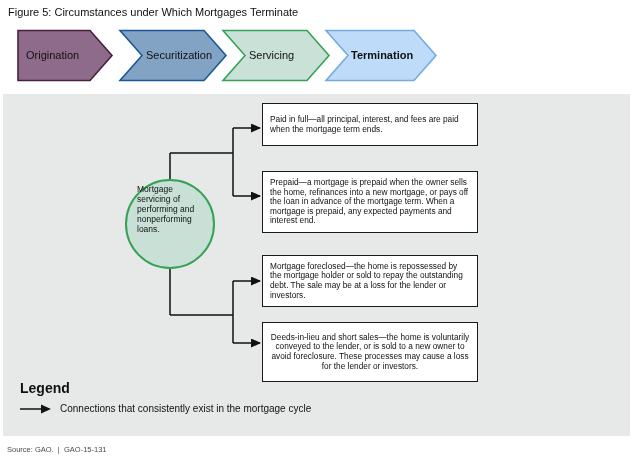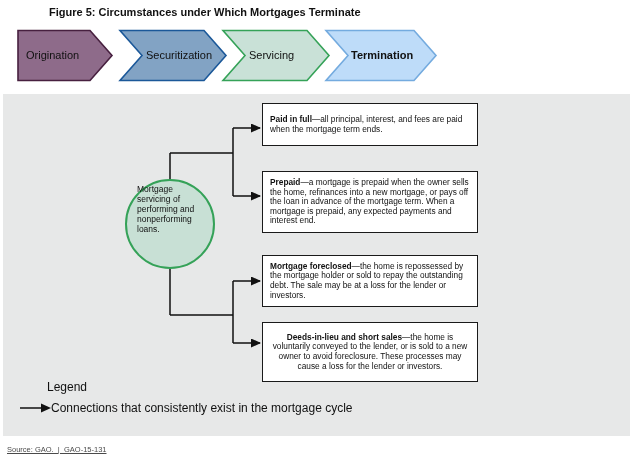"Figure 5: Circumstances under Which" .title { font-weight: bold -> normal; margin-left: 41px -> none }
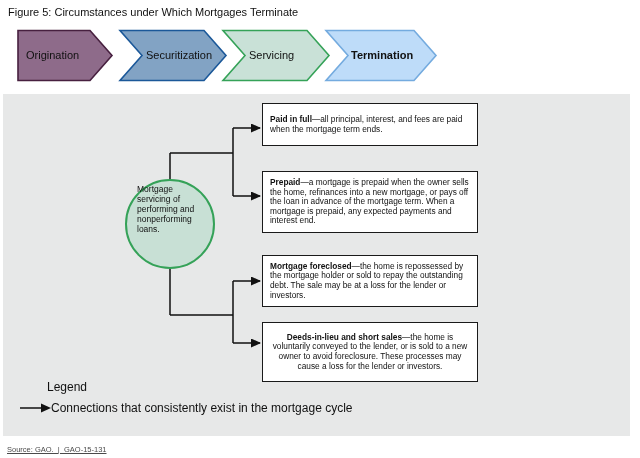"Paid in full" .tbox .term { font-weight: bold -> normal }
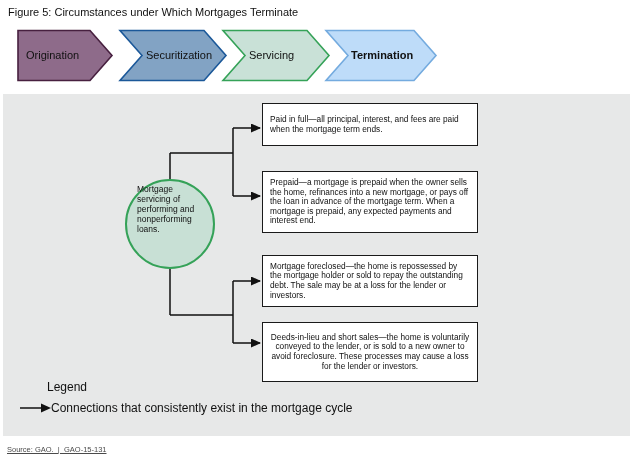"Legend" .legend-heading { font-size: 12px -> 14px; font-weight: normal -> bold; margin-left: 27px -> none }
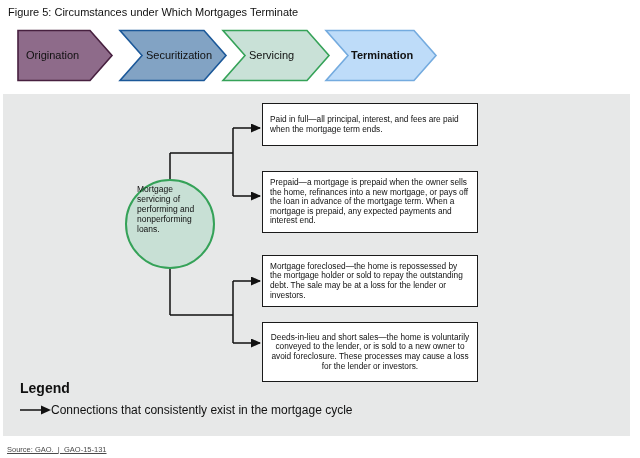"Connections that consistently exist in" .legend-row { font-size: 12px -> 10px; gap: none -> 9px }
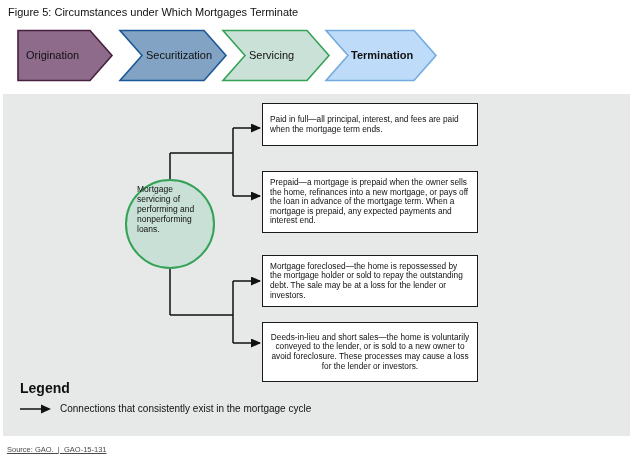"Source: GAO. | GAO-15-131" .source { text-decoration: underline -> none }
